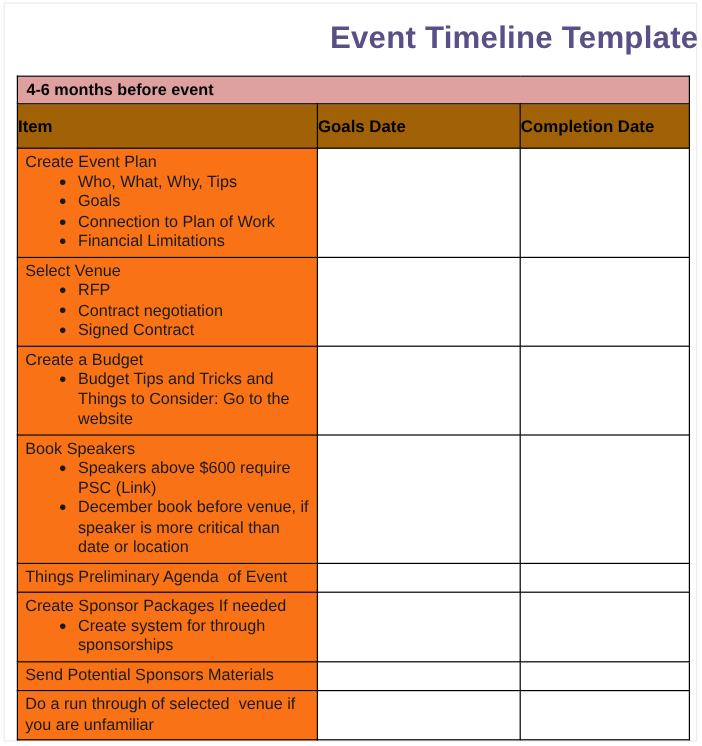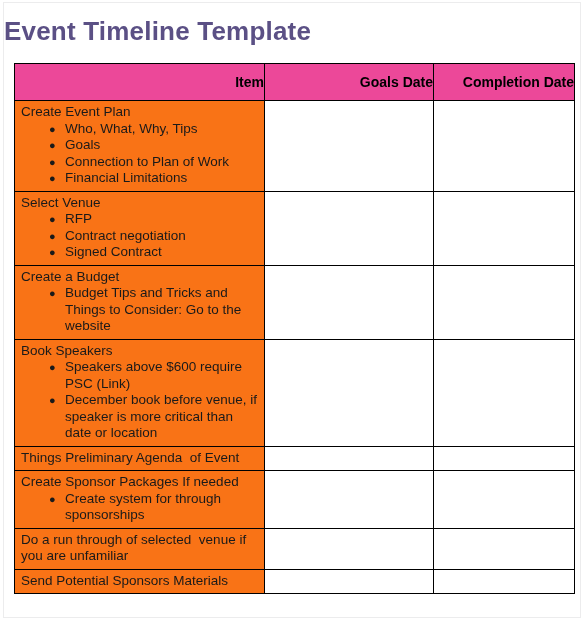"Event Timeline Template" .title { text-align: left -> right }
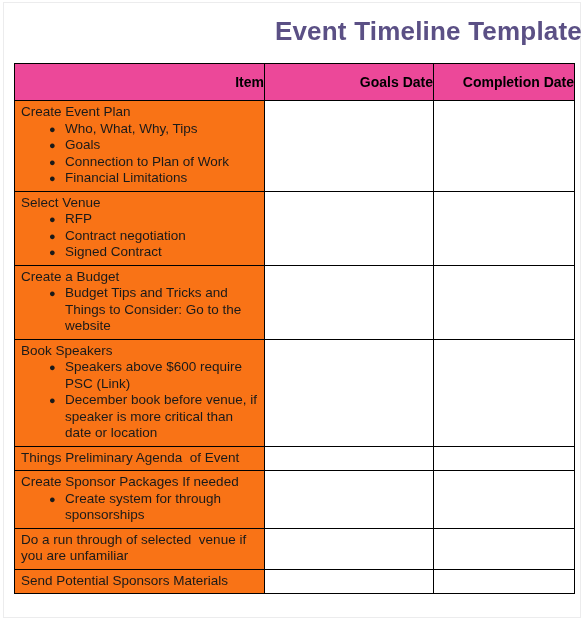"4-6 months before event" tr { html: none -> <tr> <td>4-6 months before event</td> </tr> }
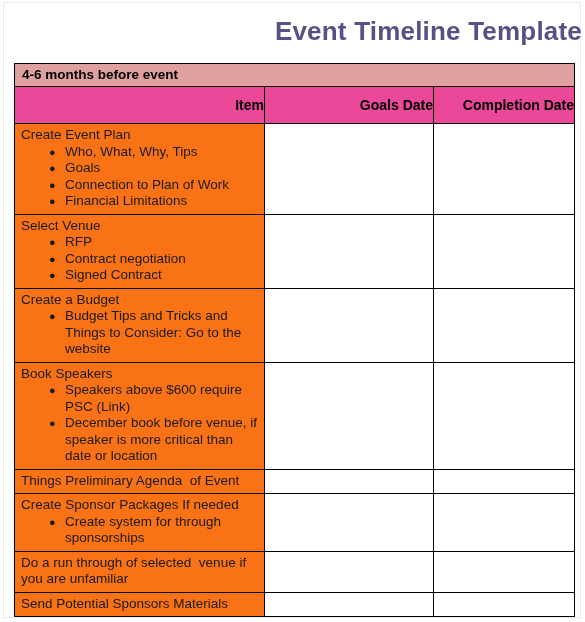"Item" .hdr { background: #ec4899 -> #a16207; text-align: right -> left }
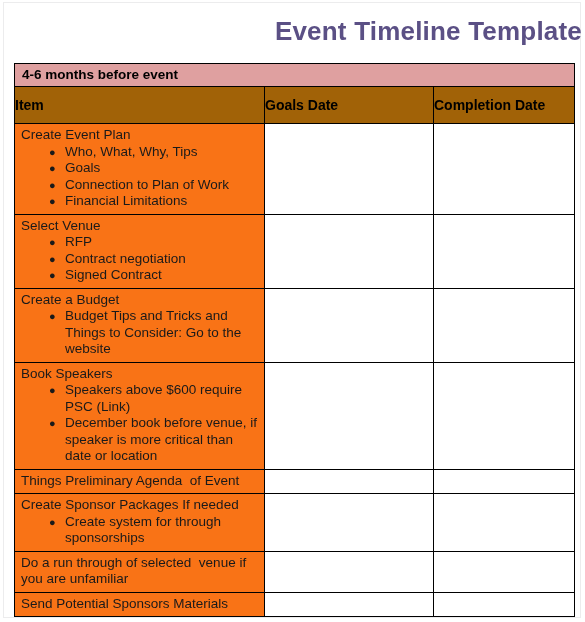"Do a run through of" tr { order: before "Send Potential Sponsors Materials" -> after "Send Potential Sponsors Materials" }
